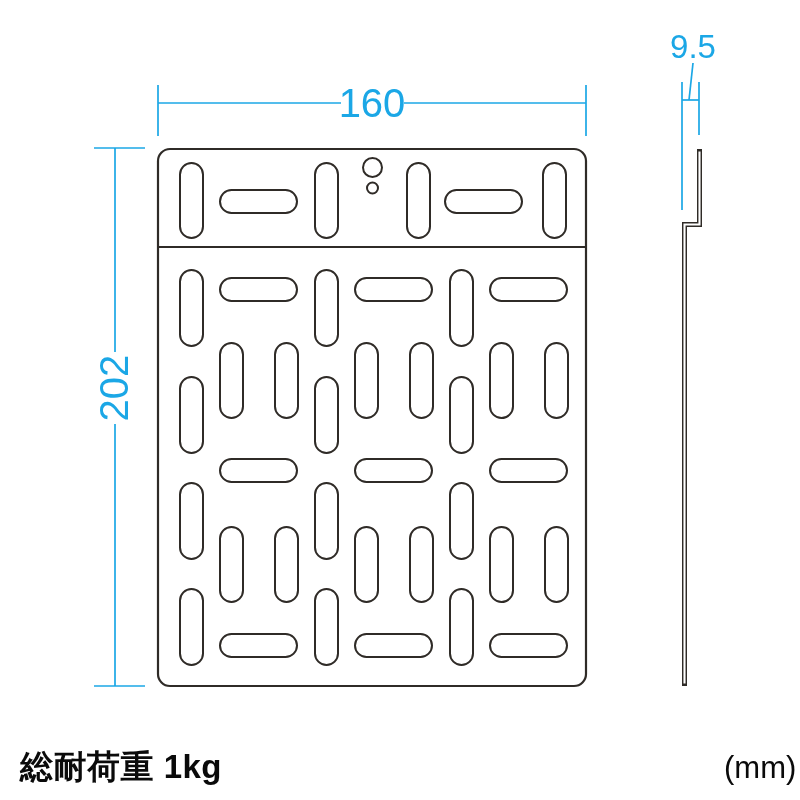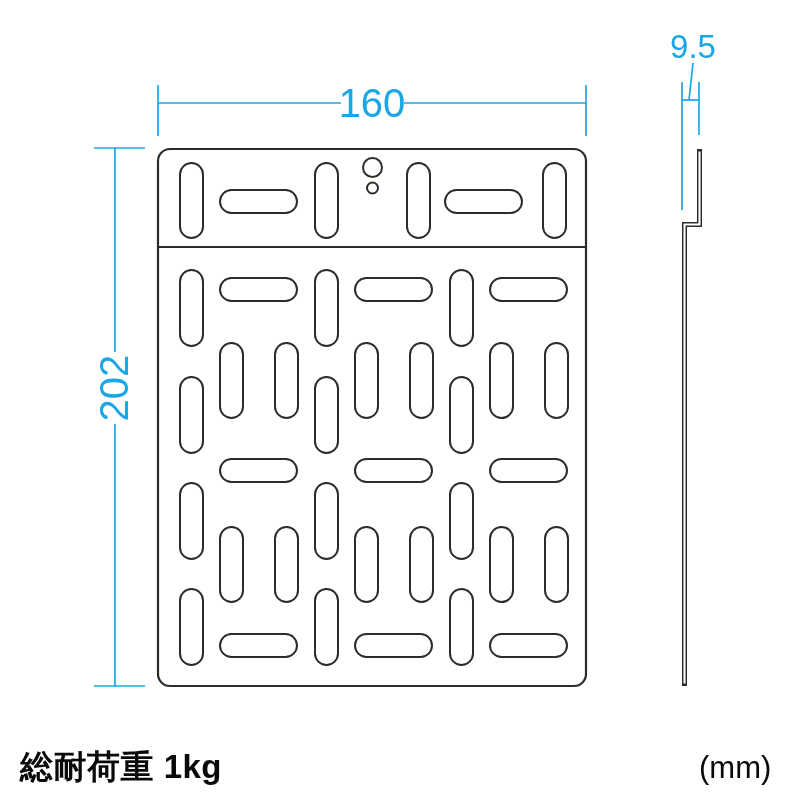"(mm)" .note-right { left: 699px -> 724px }
